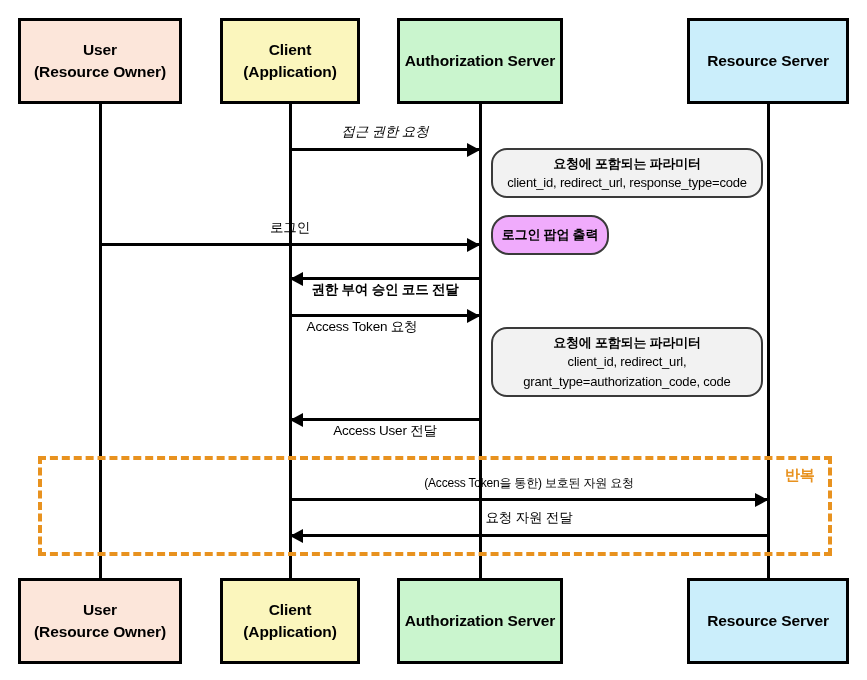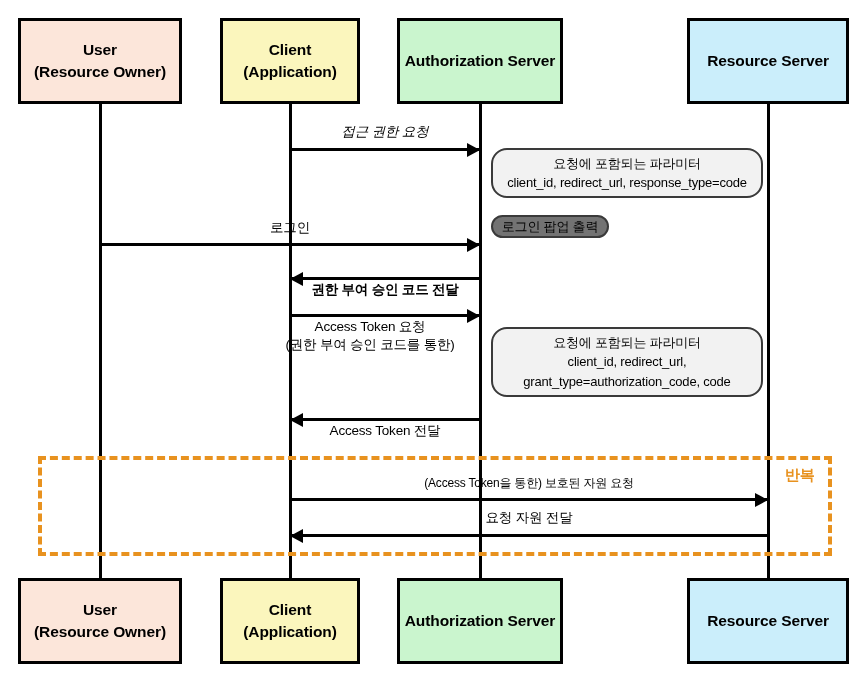"요청에 포함되는 파라미터" .note .ln.bold { font-weight: normal -> bold }
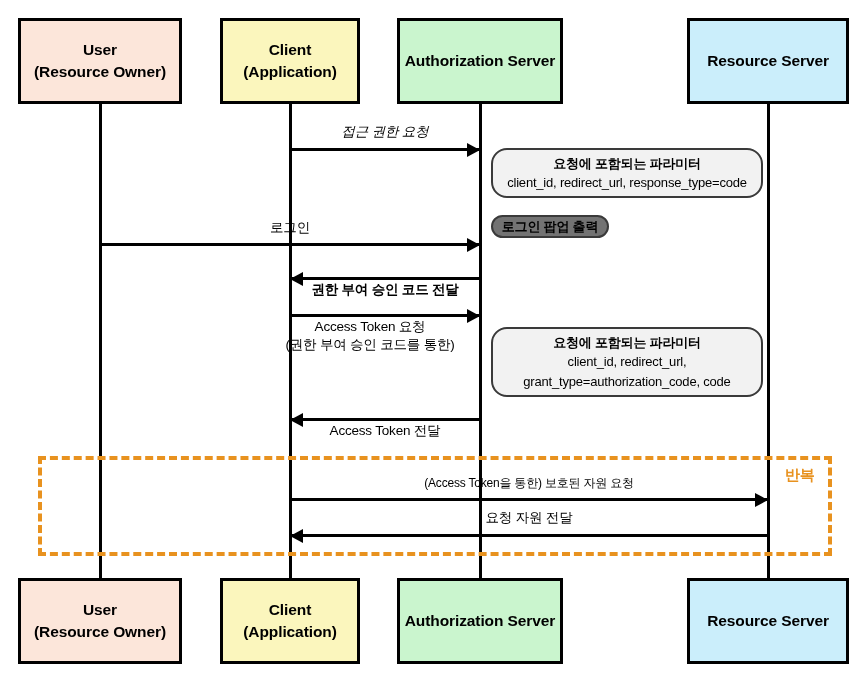"로그인 팝업 출력" div.note { background: #737373 -> #f0abfc; height: 23px -> 40px }
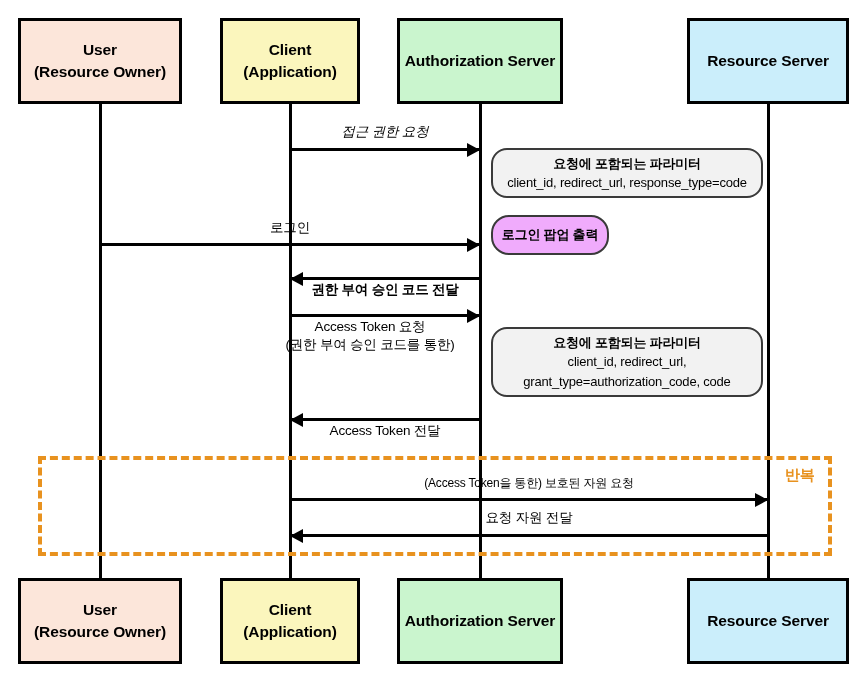"Access Token 요청" div { left: 370px -> 362px }
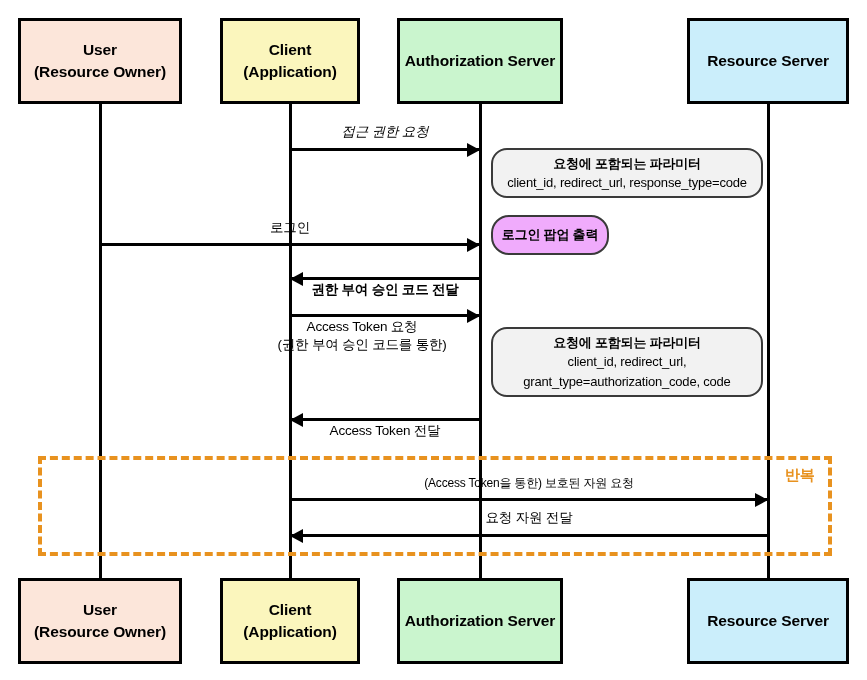"(권한 부여 승인 코드를 통한)" span.ln { html: <span>(권한 부여 승인 코드를 통한)</span> -> none }
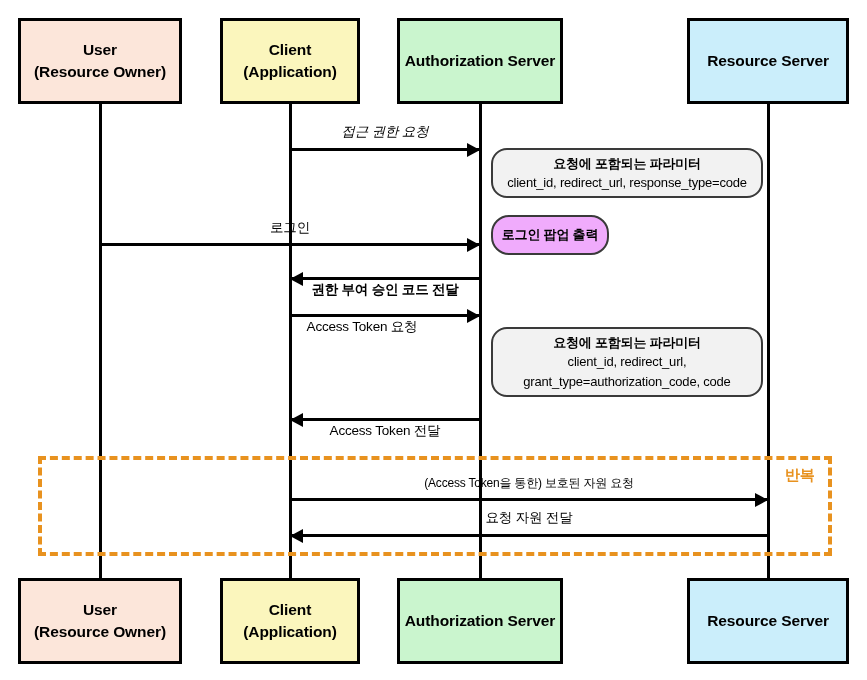"Access Token 전달" span.ln { text: Token -> User }
